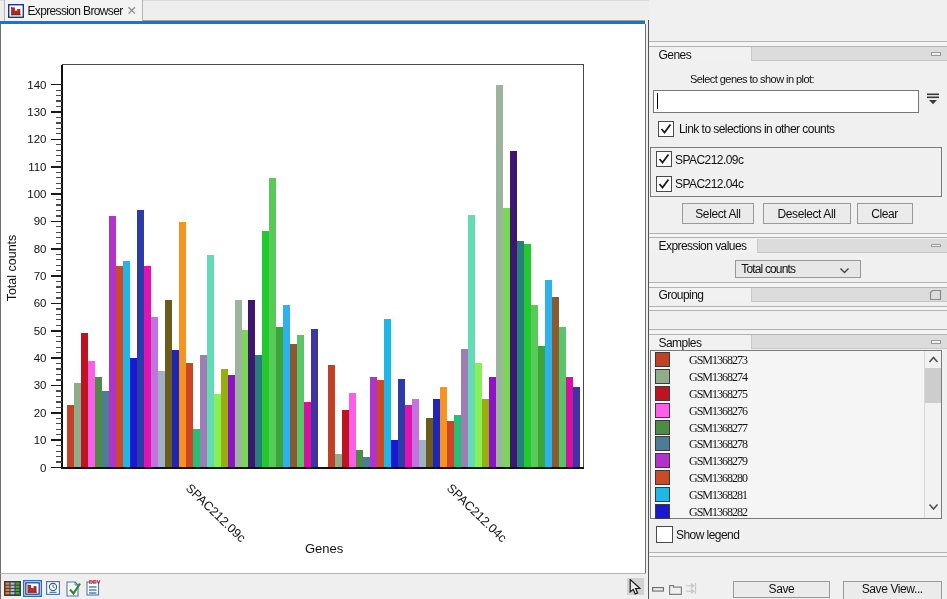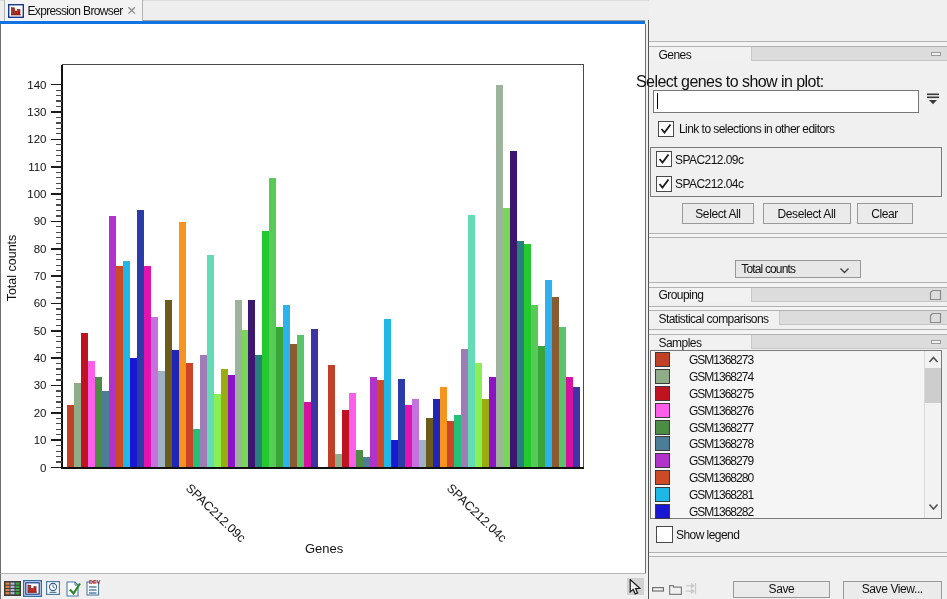"Select genes to show in" div.label { font-size: 16px -> 11px; left: 636px -> 690px }
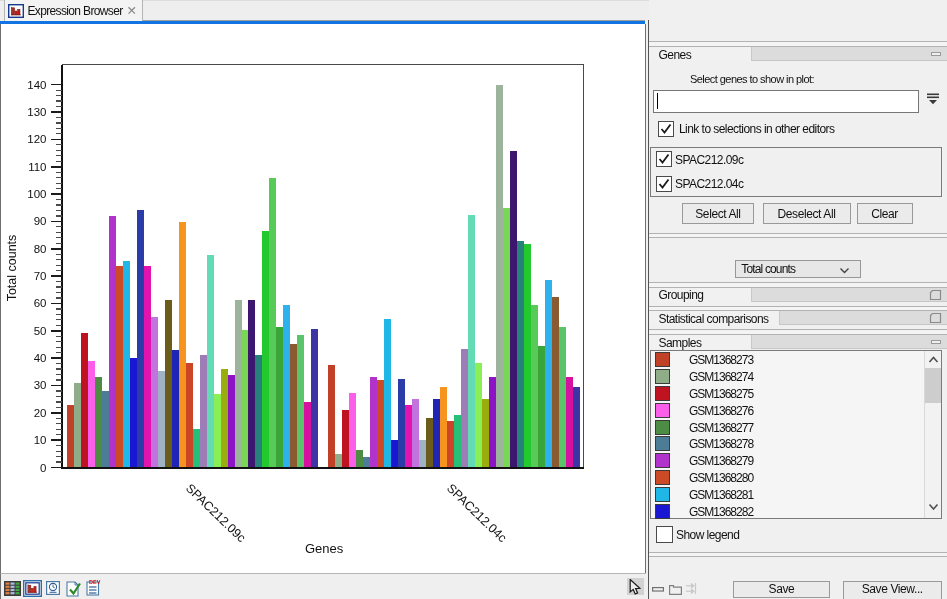"Link to selections in other" div.label { text: editors -> counts }
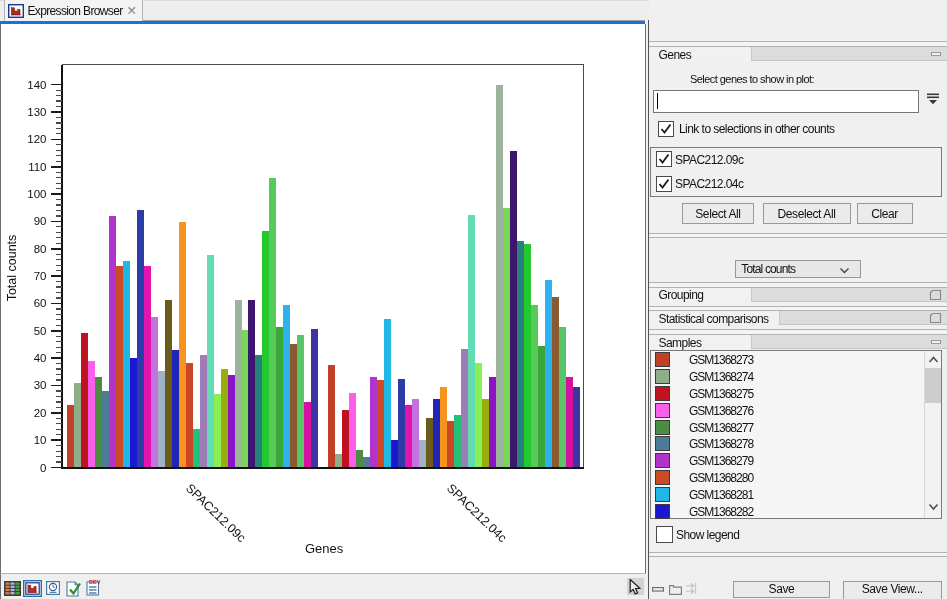"Expression values" div.shead { html: none -> <div> <div> <span>Expression values</span> </div> <span></span> </div> }
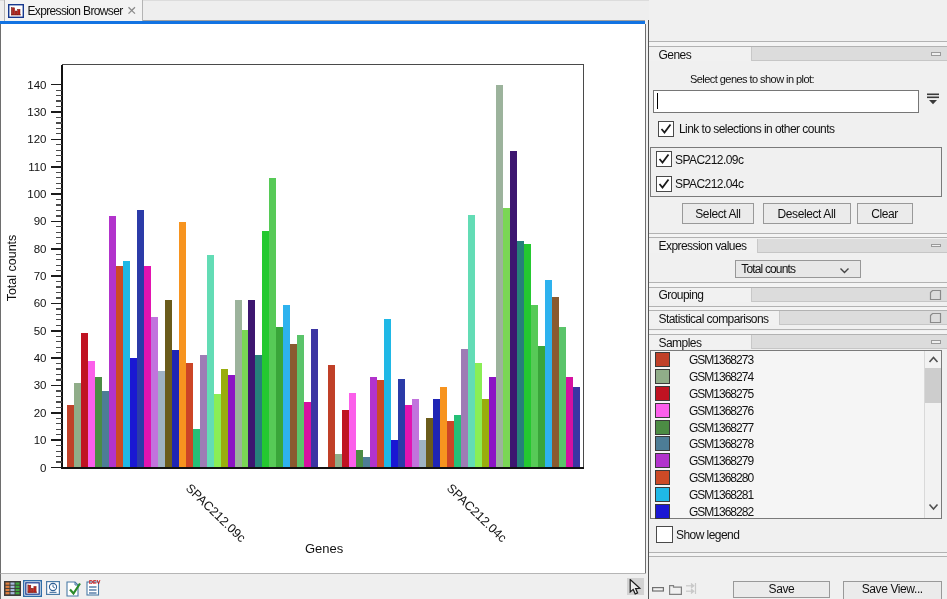"Statistical comparisons" div.shead { html: <div> <div> <span>Statistical comparisons</span> </div> <svg> <path></path> </svg> </div> -> none }
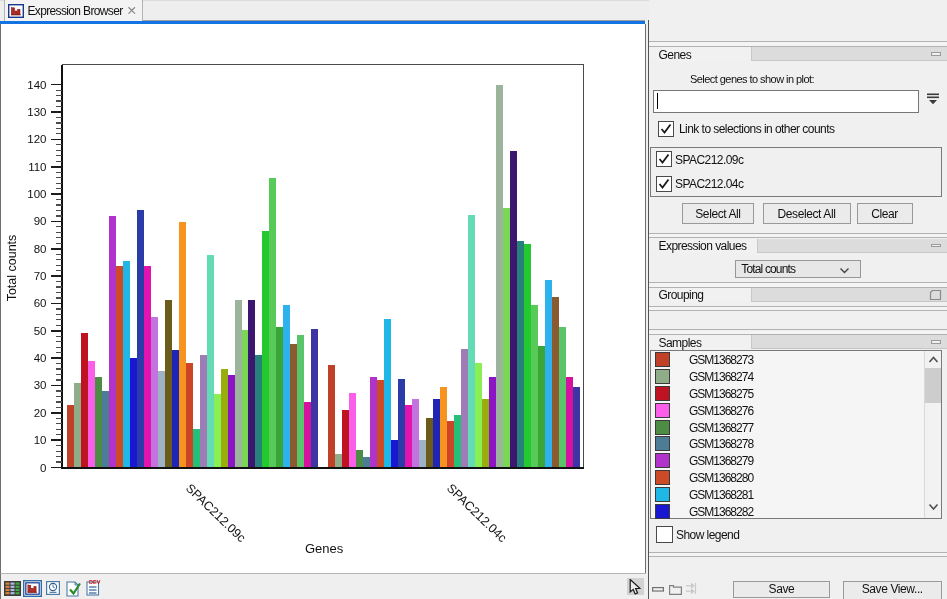"GSM1368273" .stext { font-family: none -> Liberation Serif, serif }
